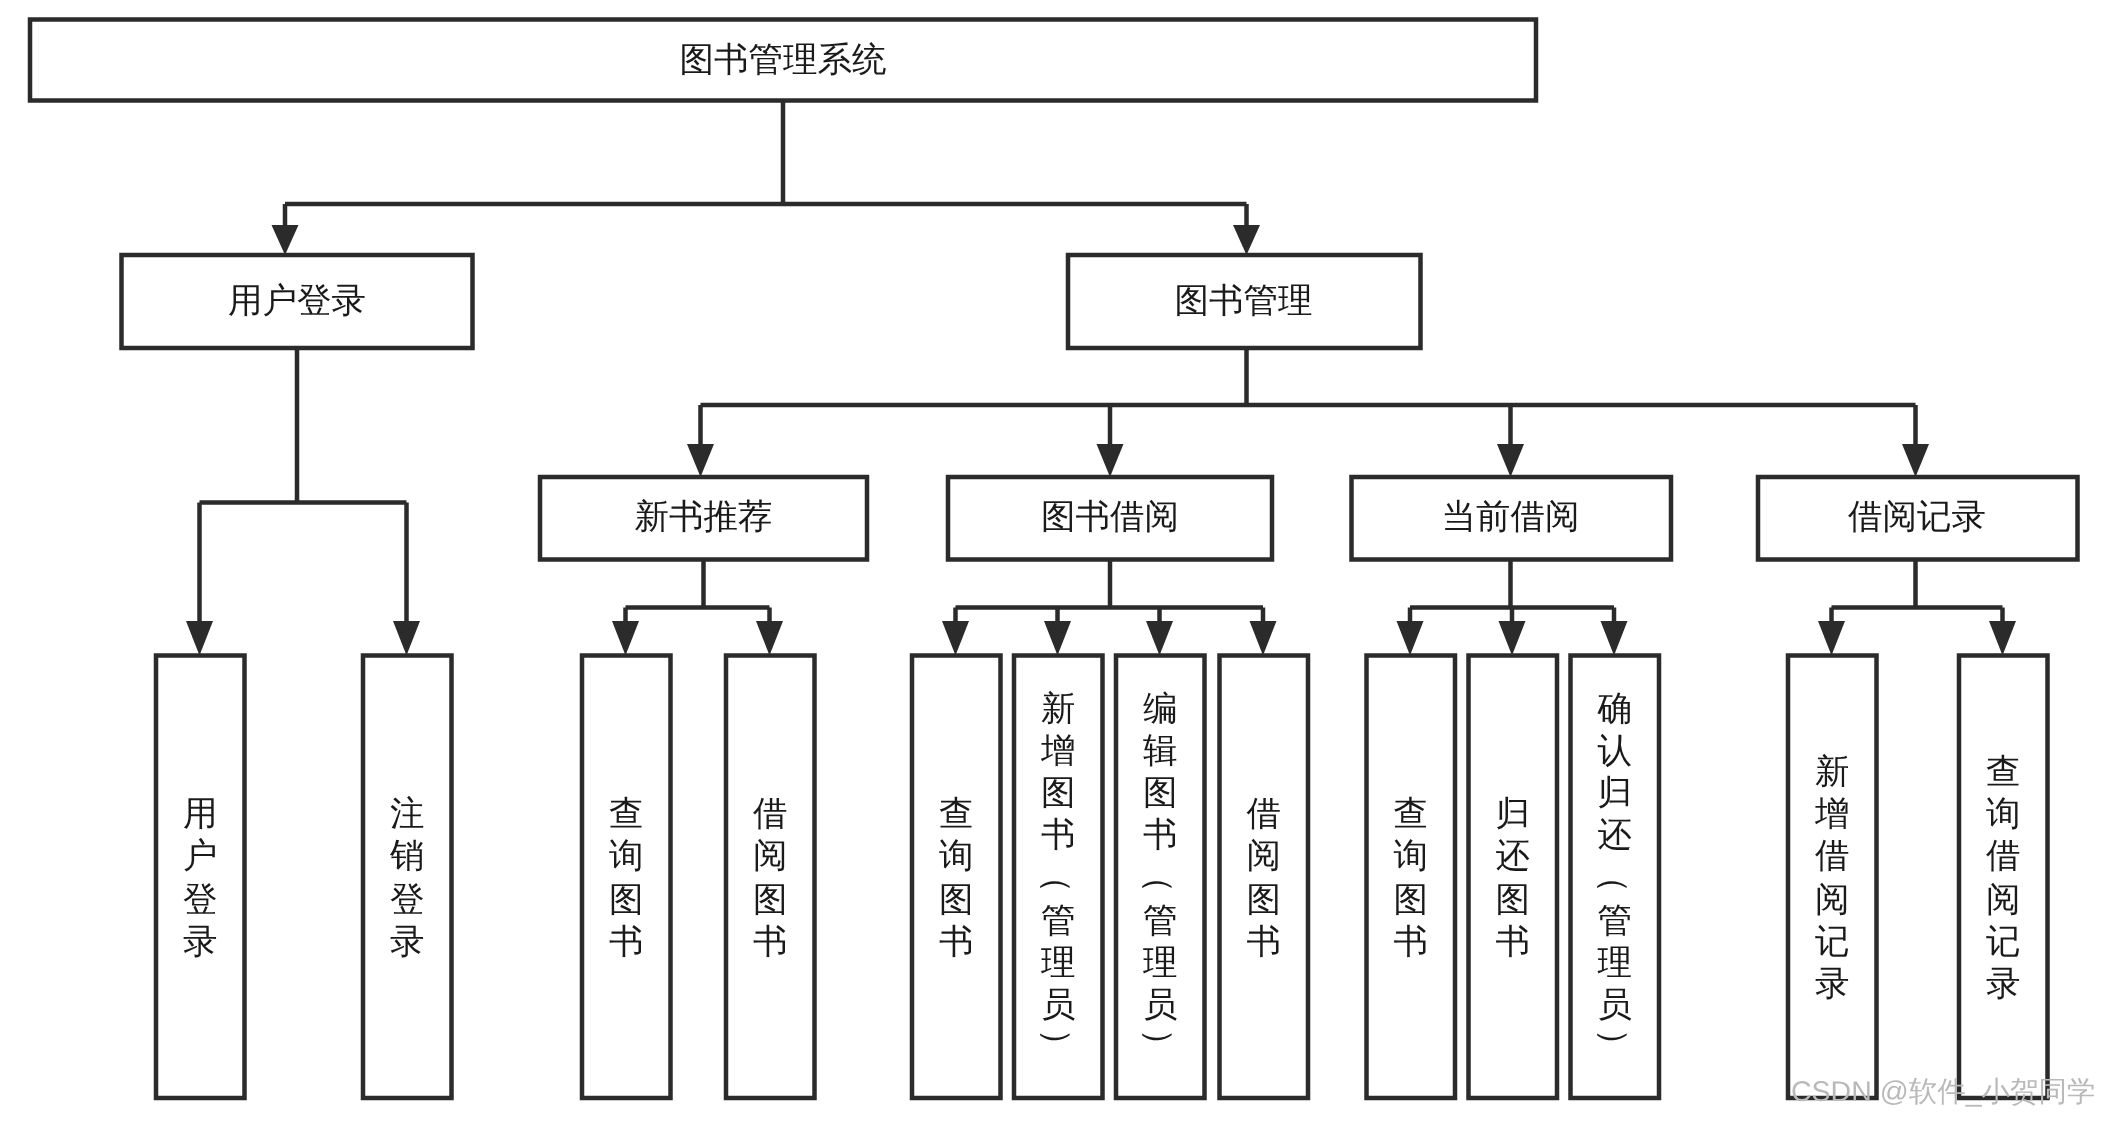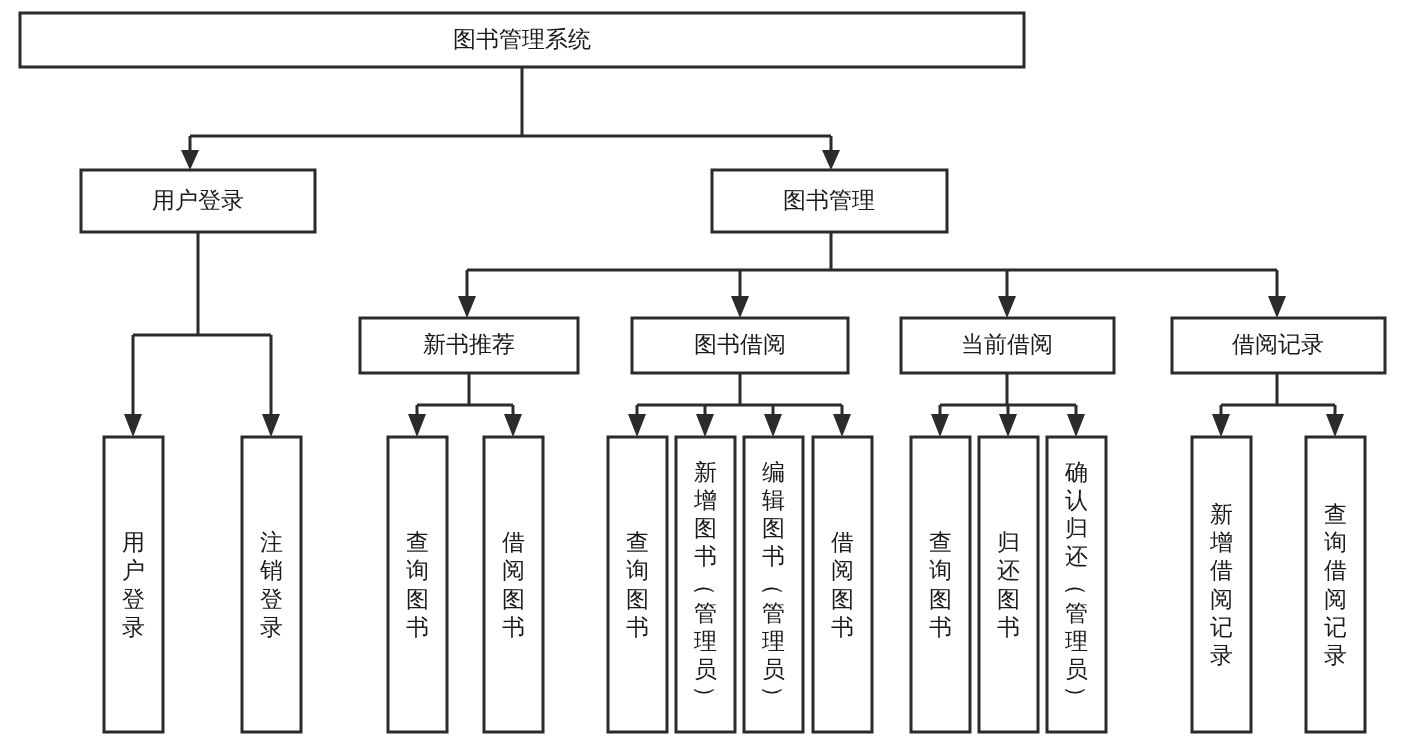"CSDN @软件_小贺同学" div.watermark { html: none -> <div>CSDN @软件_小贺同学</div> }
